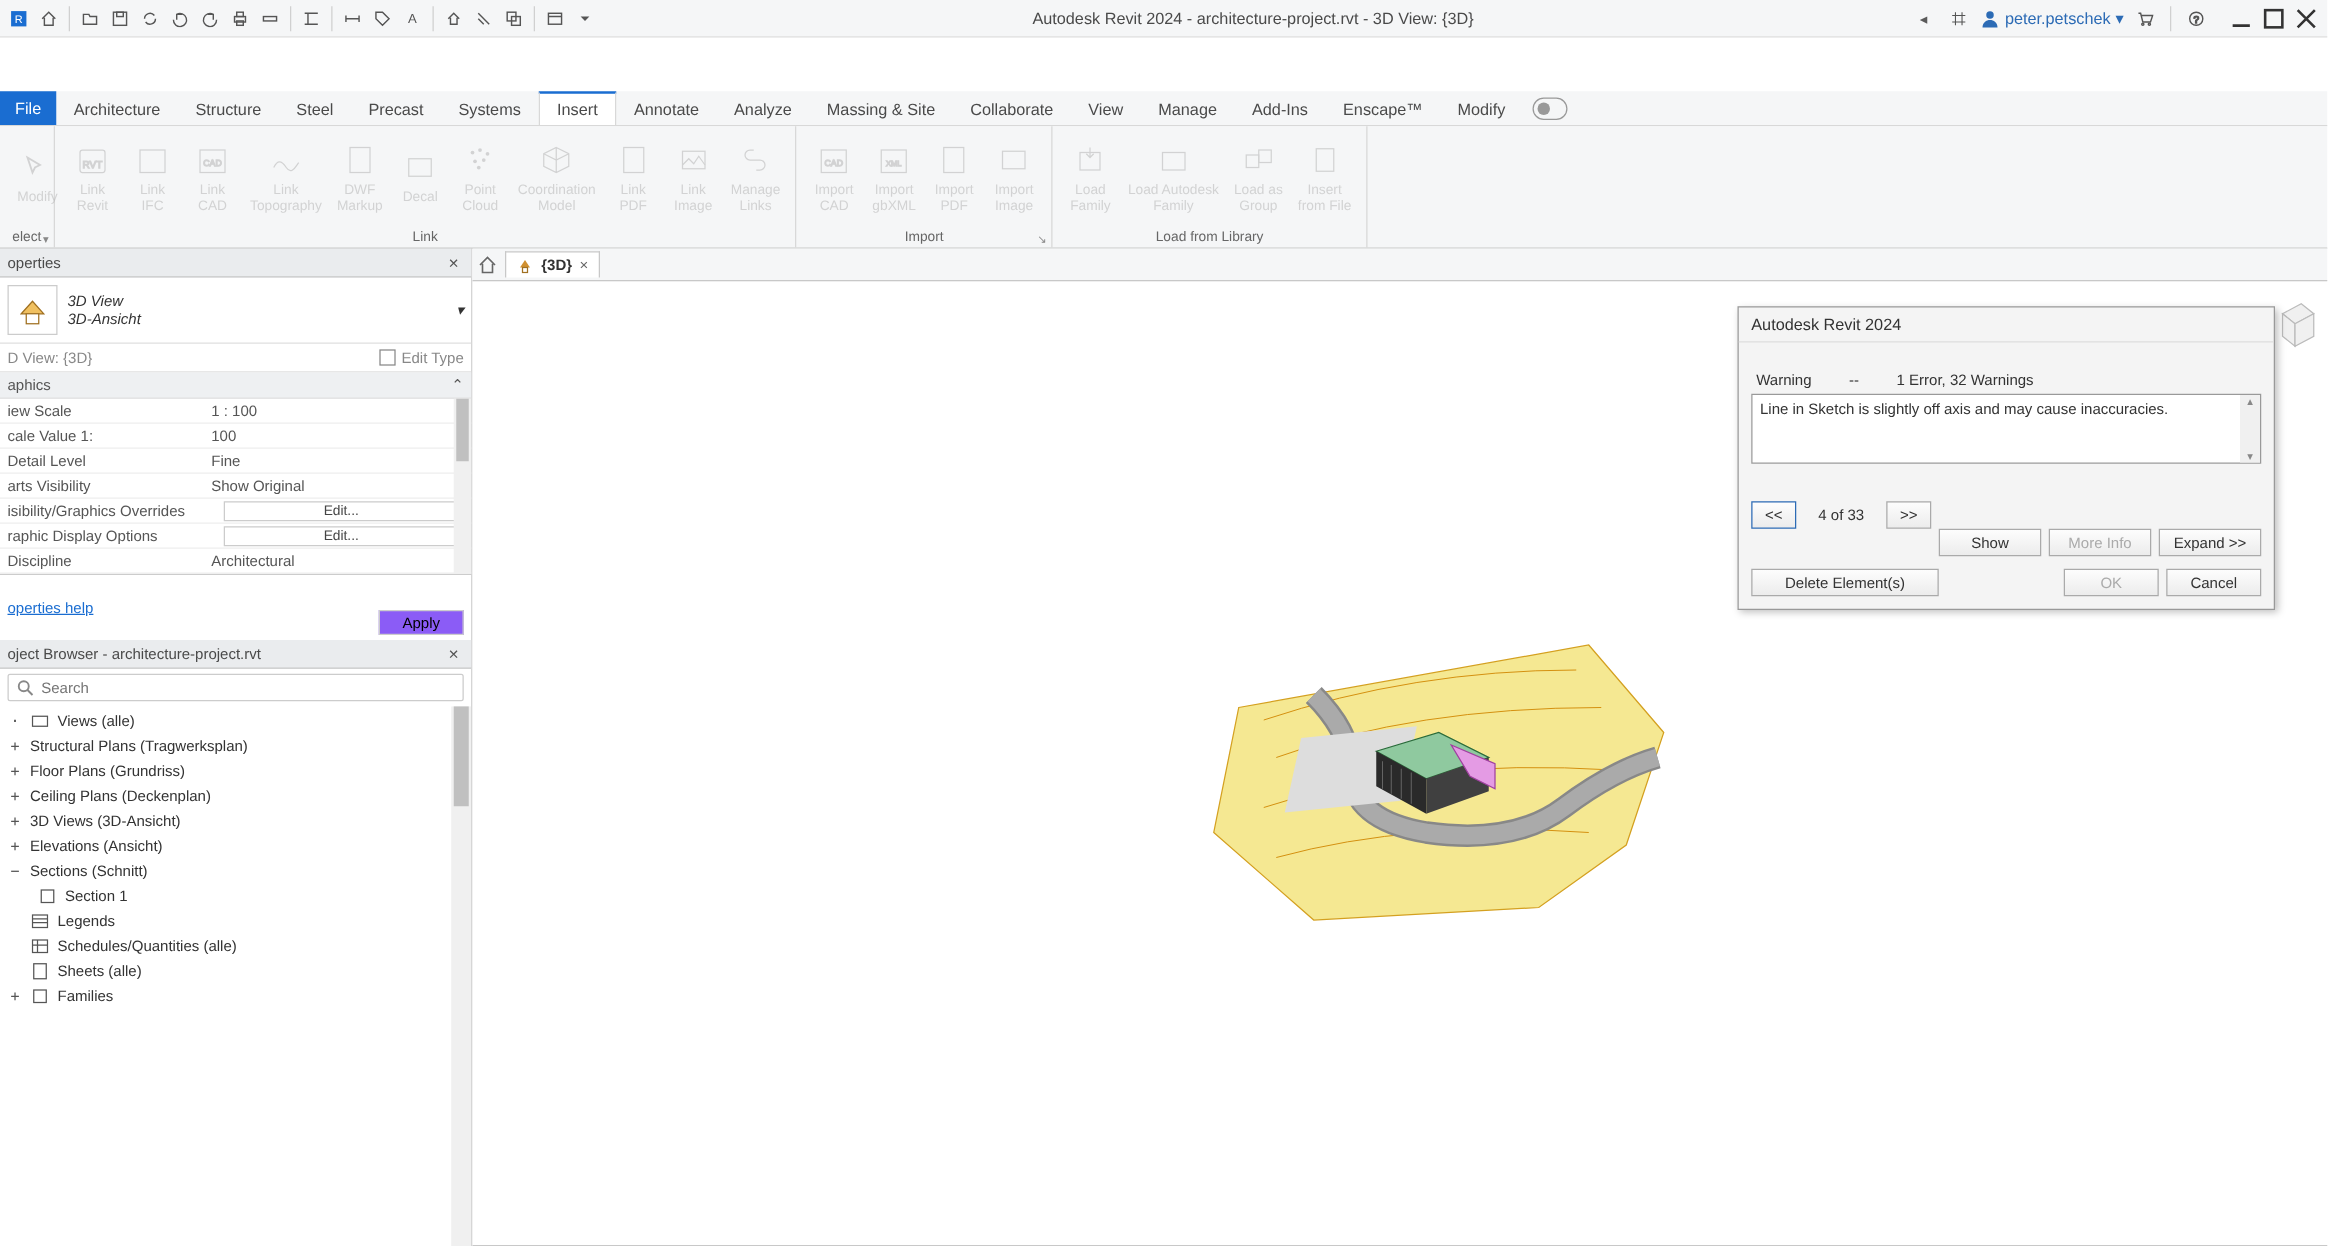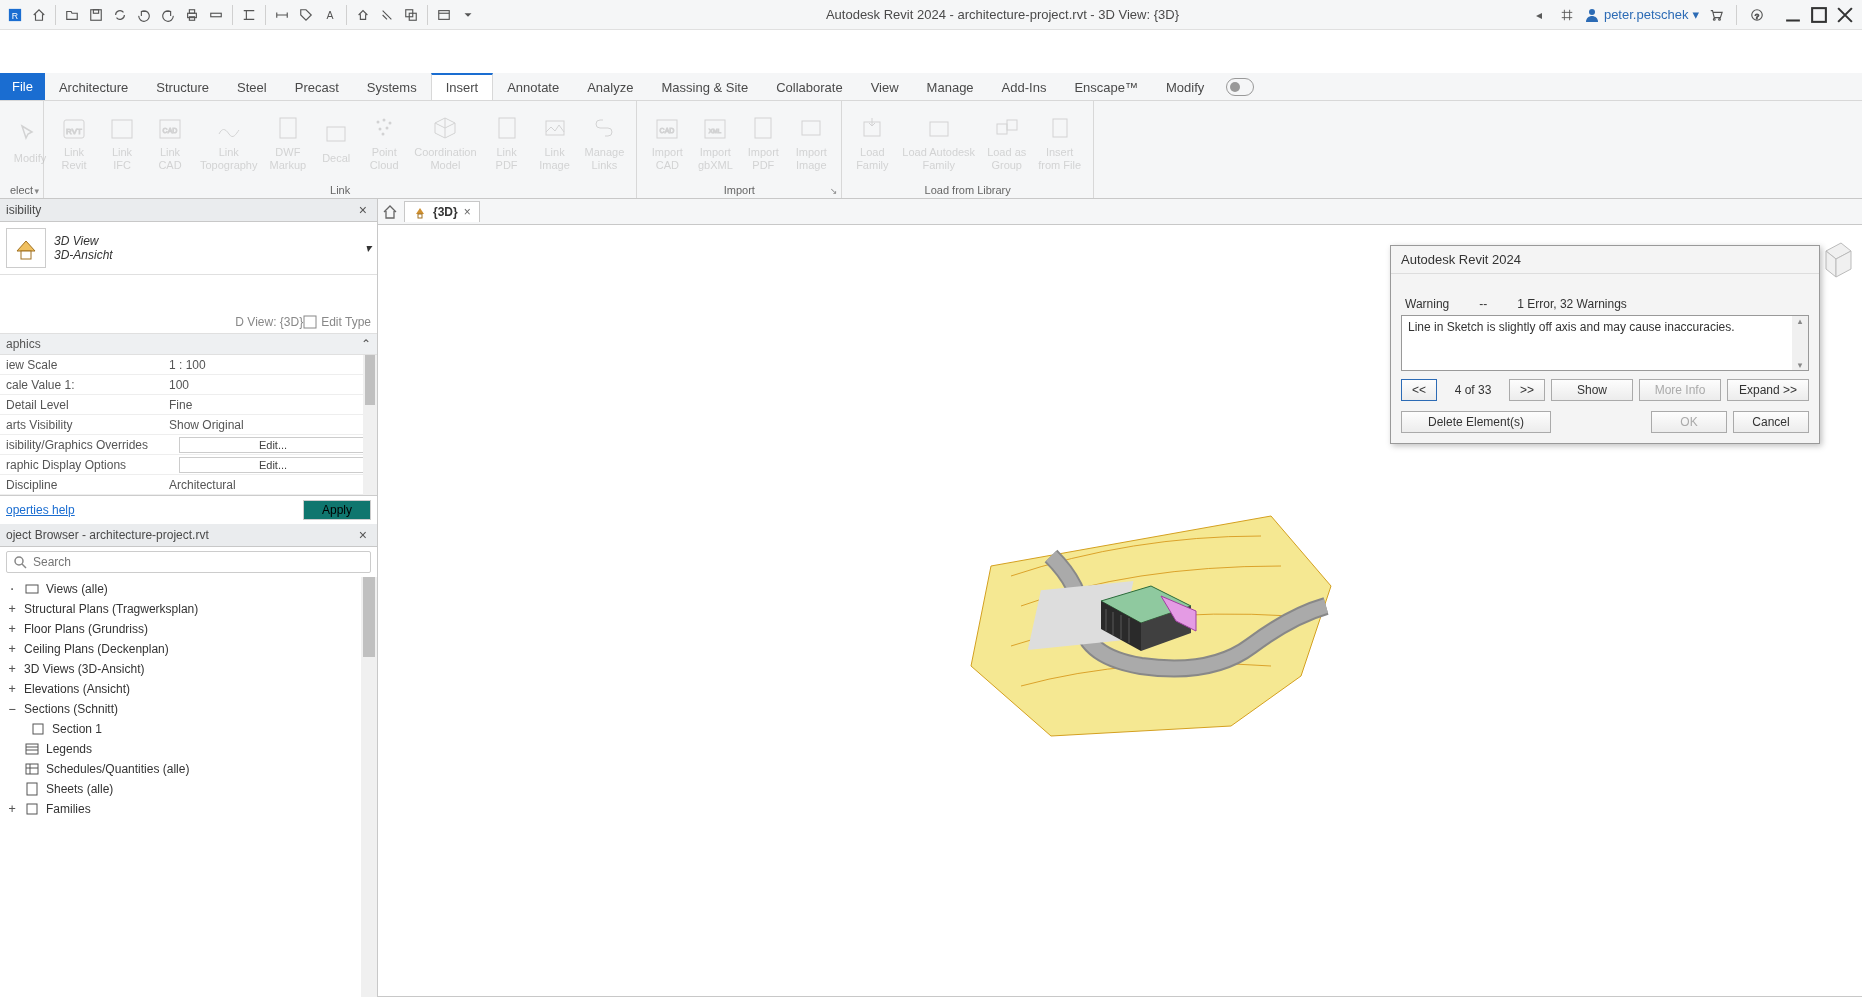"isibility" span { text: isibility -> operties }
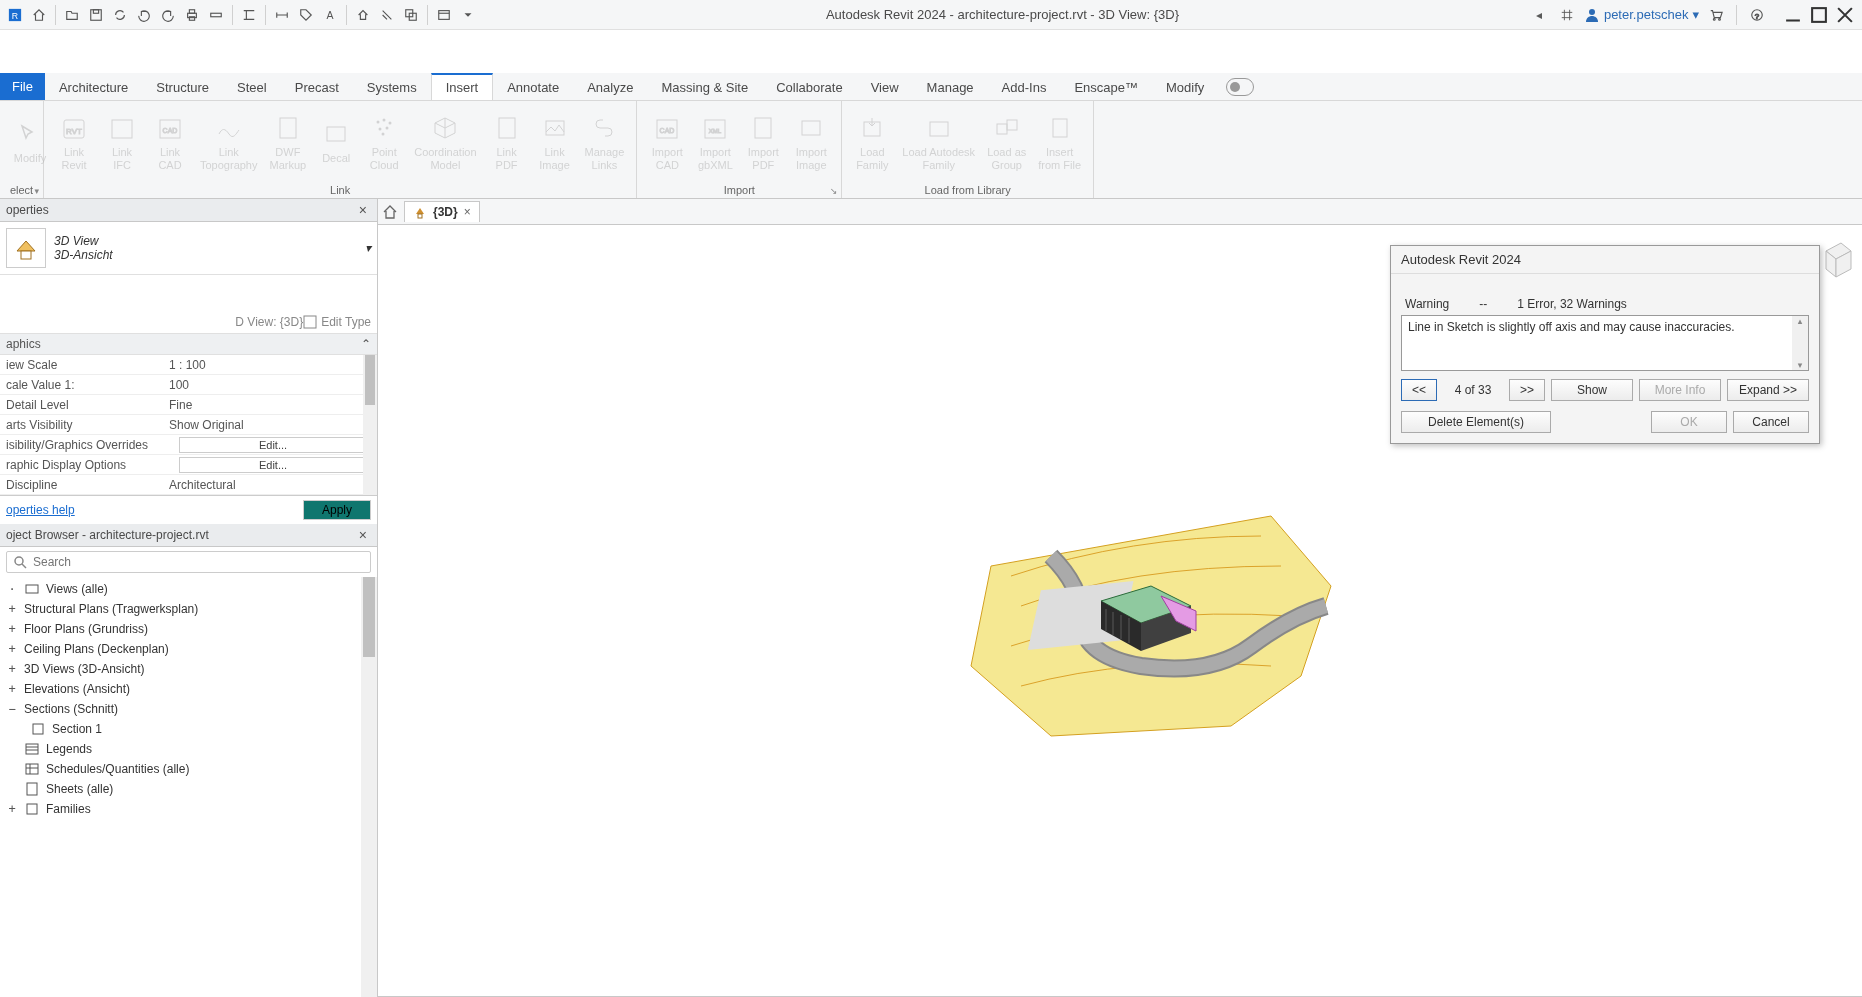"D View: {3D}" .props-row2 { justify-content: flex-end -> space-between; margin-top: 36px -> none }
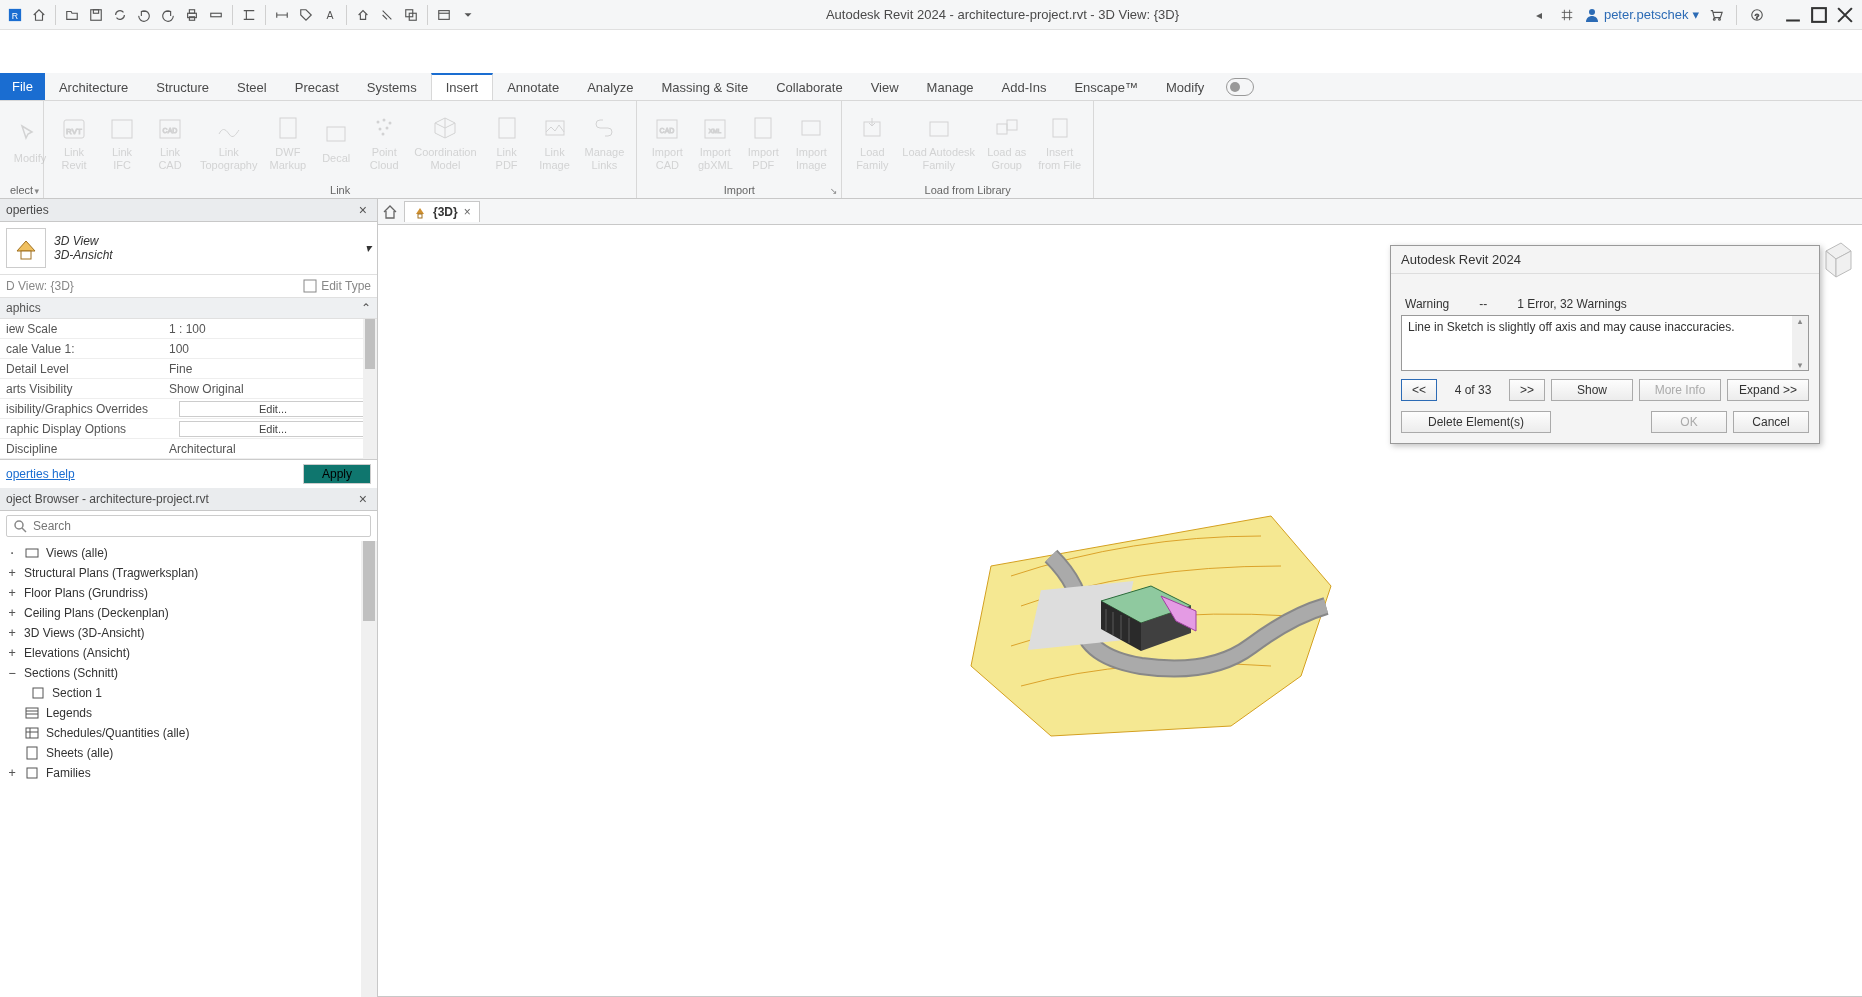"Show" .dbtn.wide { margin-top: none -> 44px }
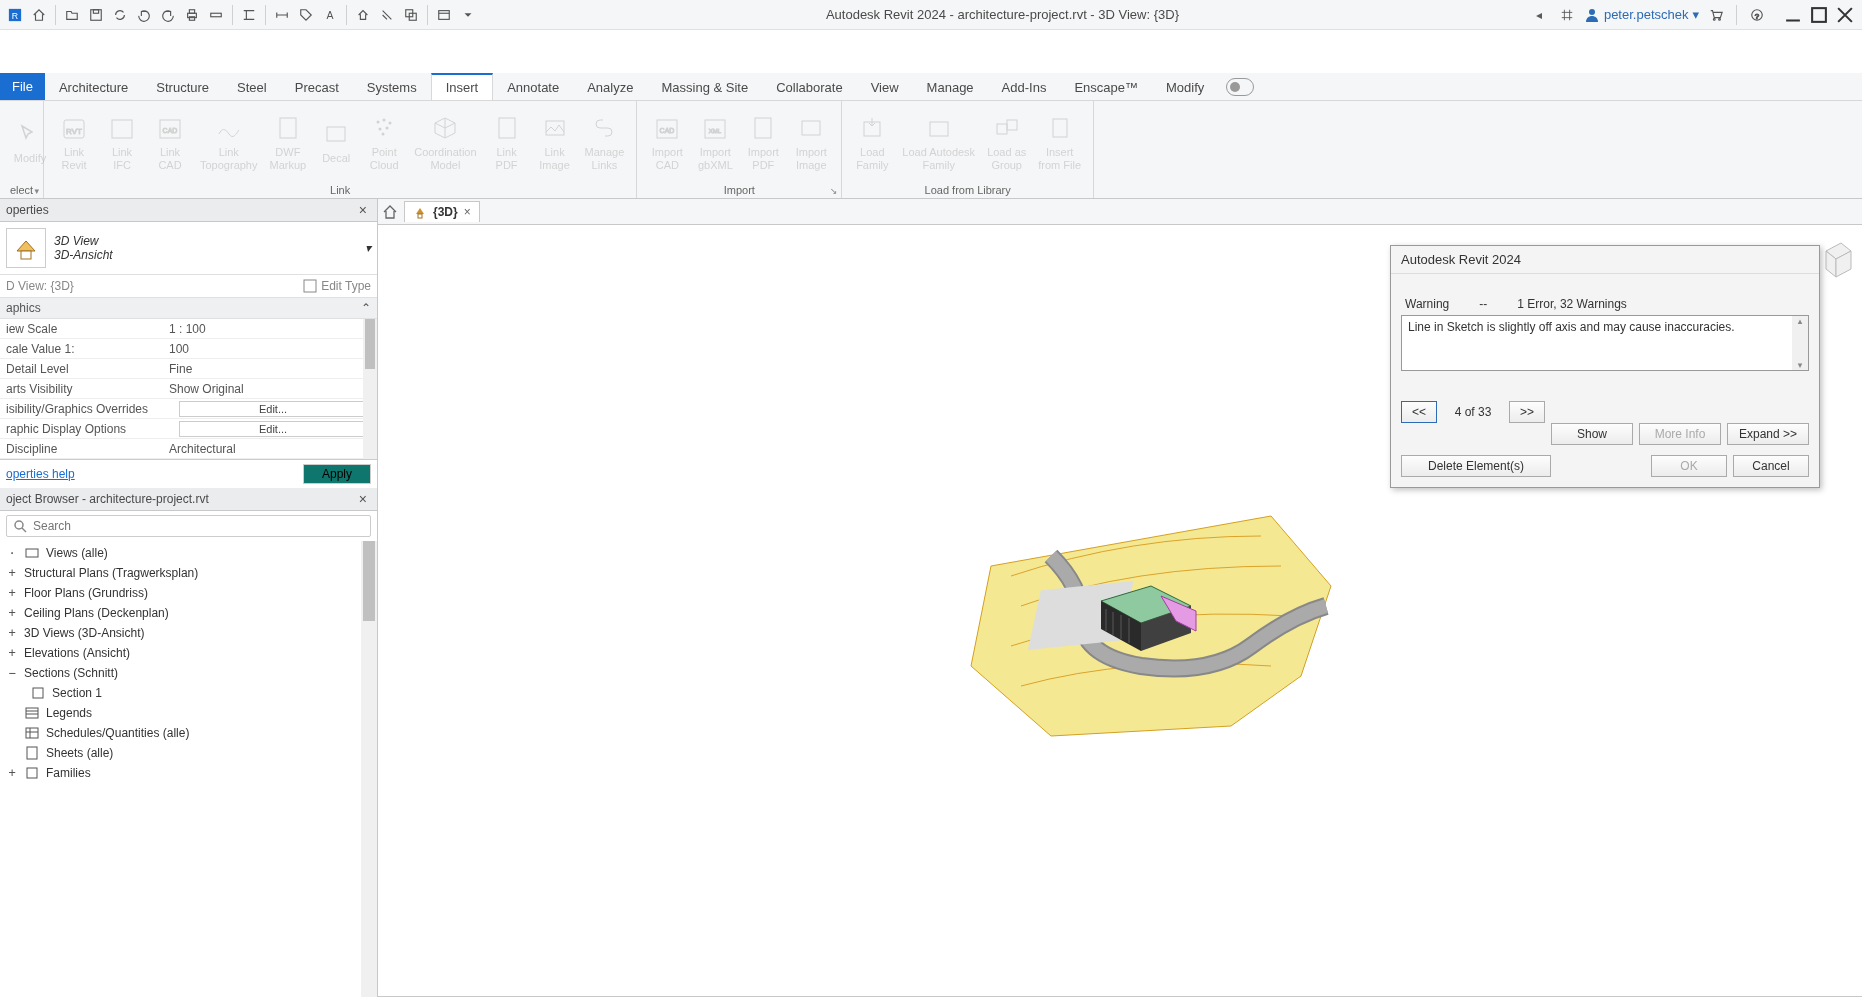"Apply" .apply-btn { background: #0f766e -> #8b5cf6; margin-top: none -> 24px }
